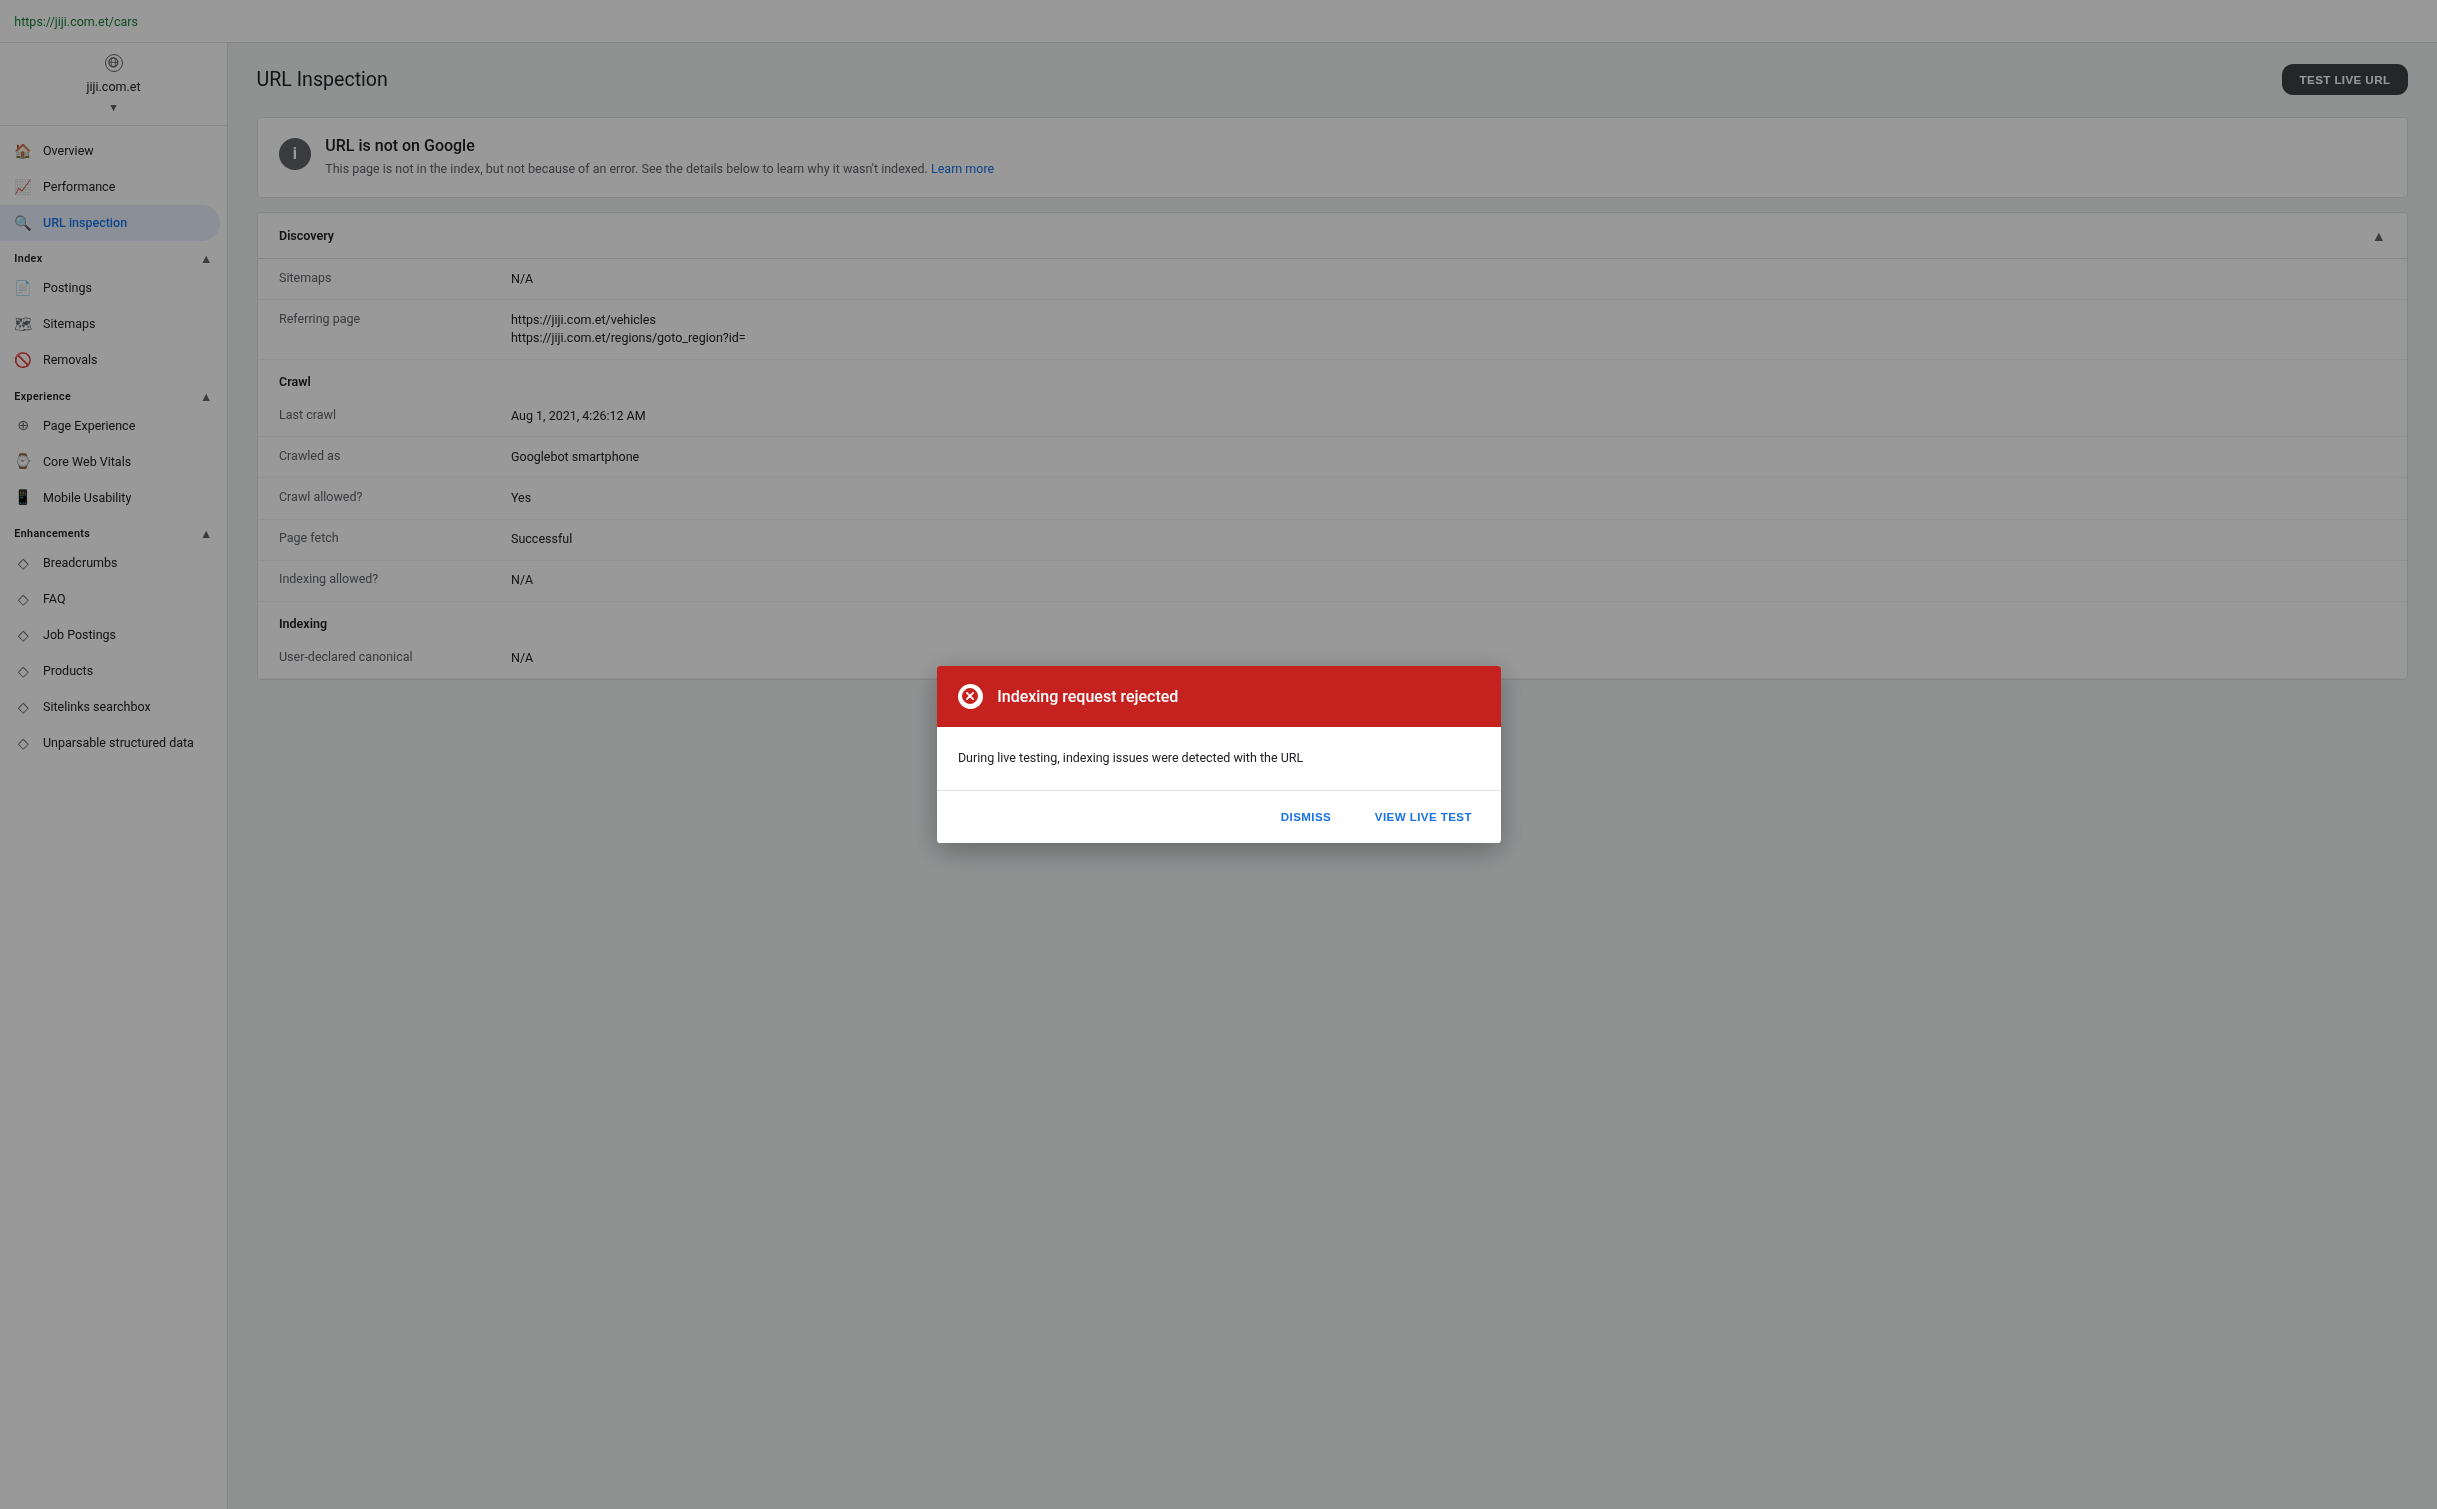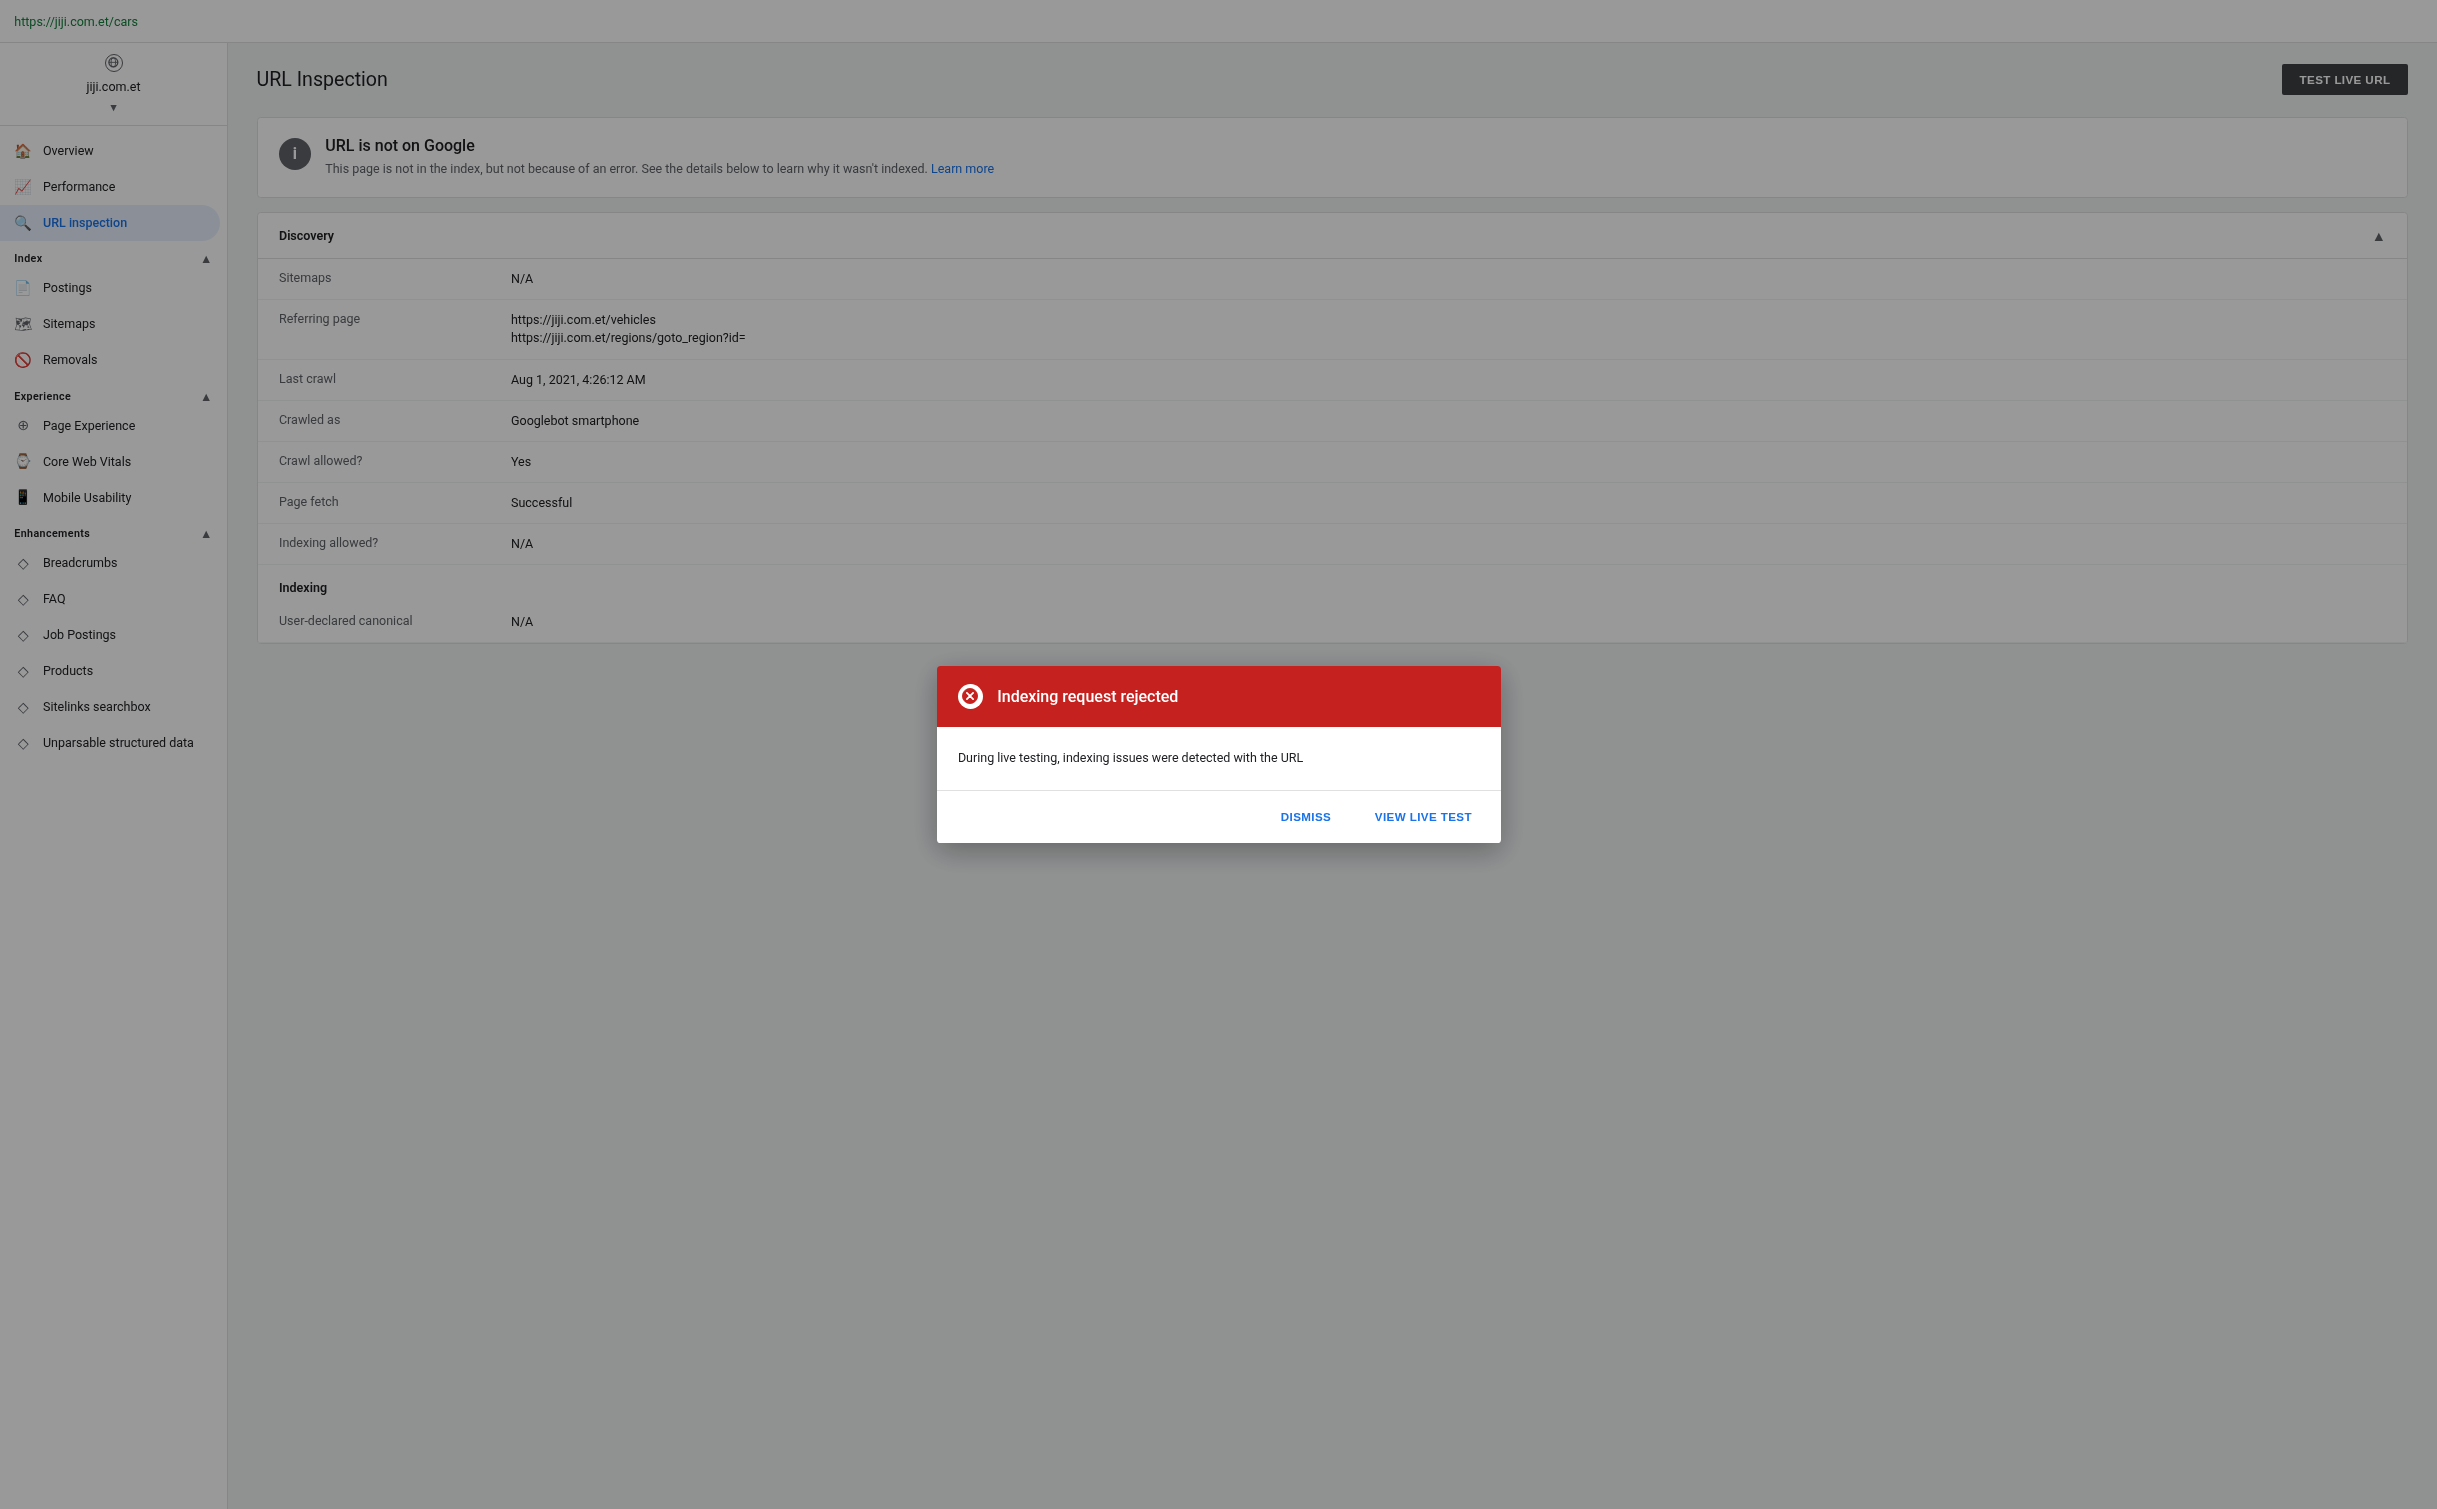"TEST LIVE URL" .test-live-btn { border-radius: 2px -> 11px }
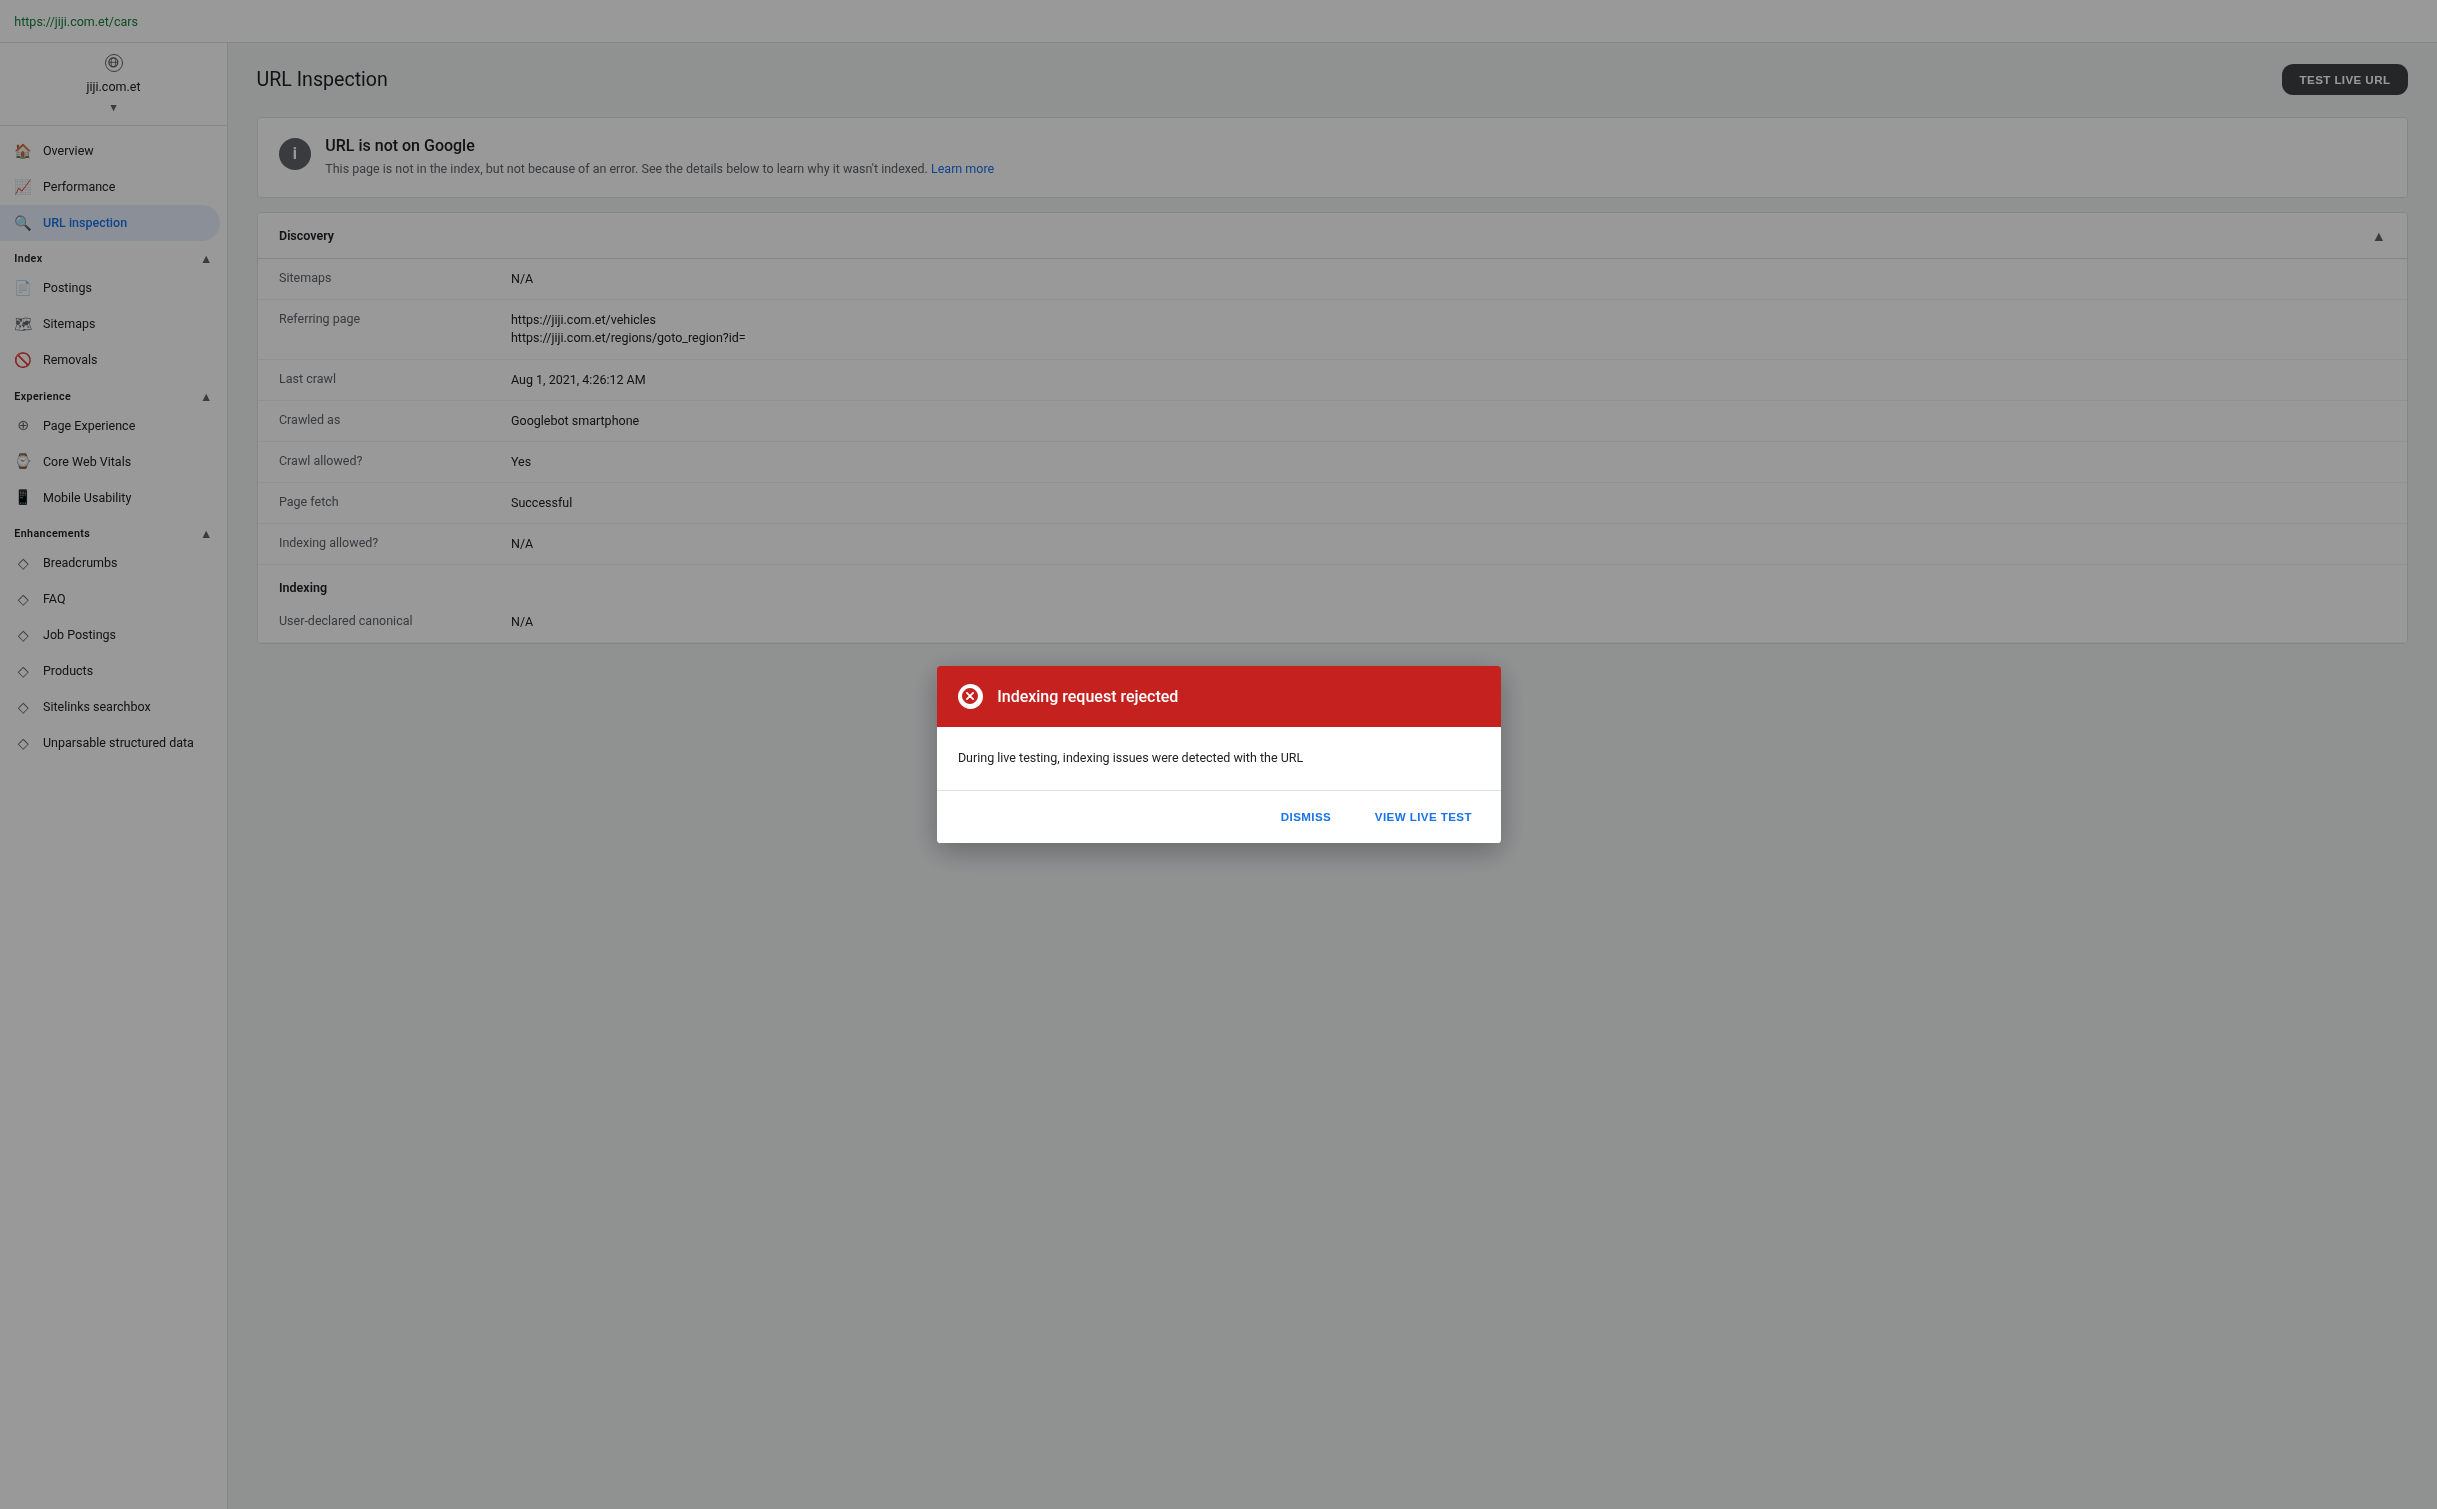"Crawl" div.details-section-heading { html: none -> <div>Crawl</div> }
